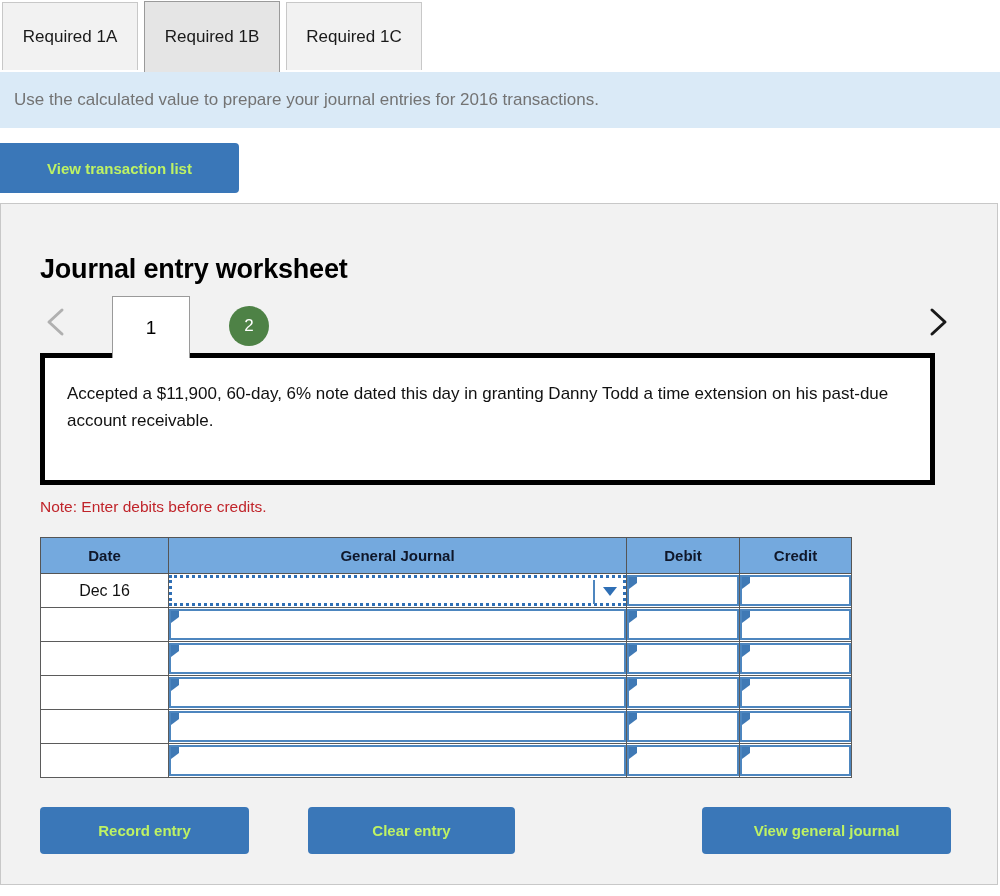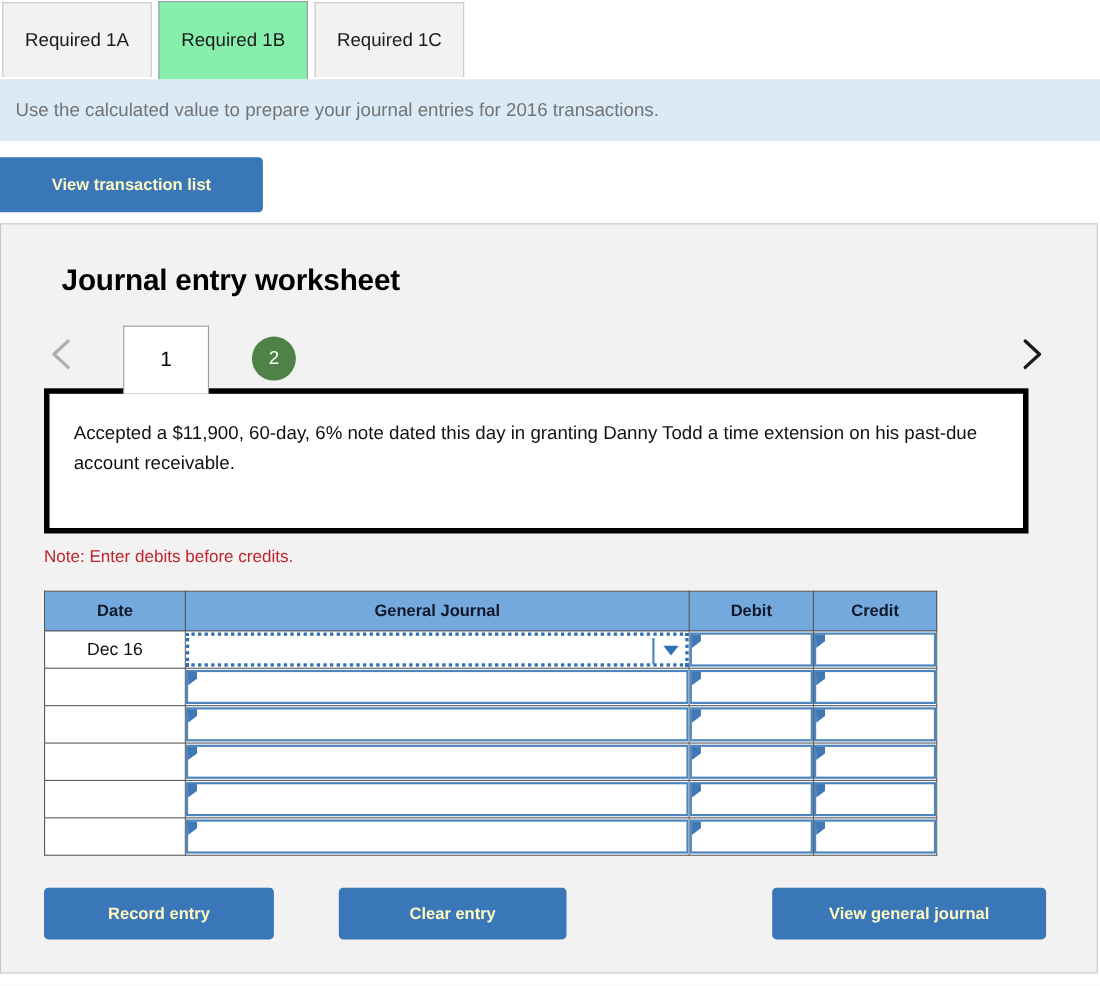"Required 1B" .tab.active { background: #86efac -> #e5e5e5 }
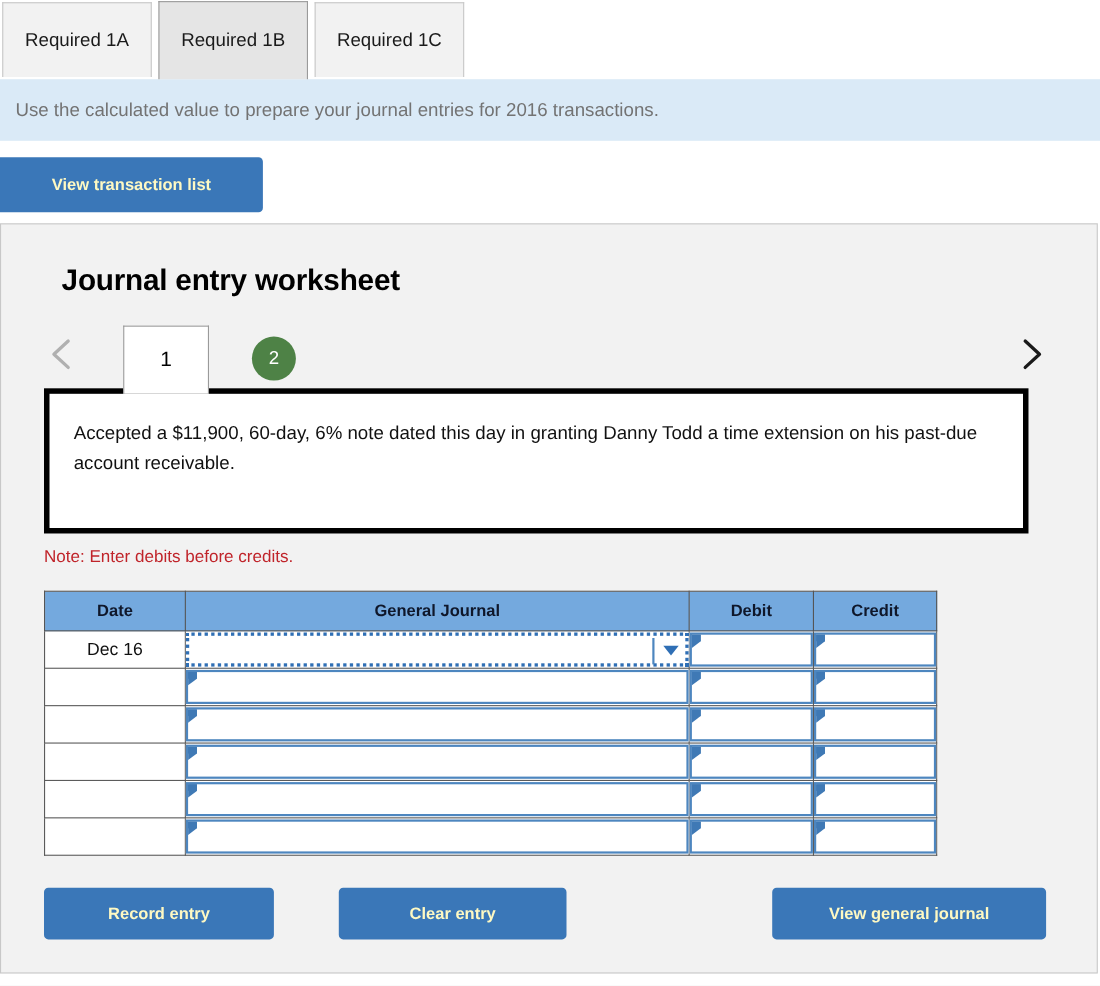"View transaction list" .btn { color: #fef9c3 -> #bef264 }
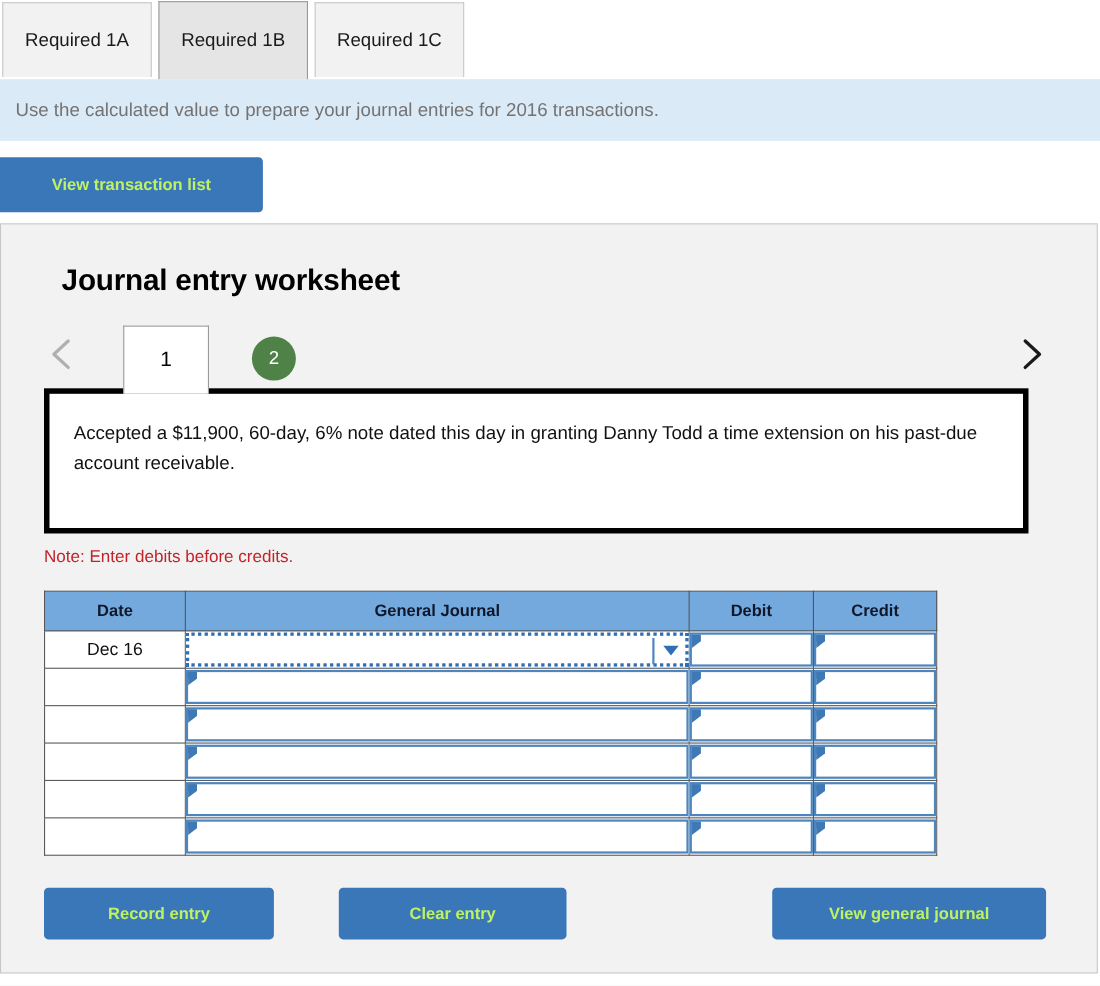"Journal entry worksheet" .panel-title { margin-left: 16px -> none; top: 36px -> 50px }
